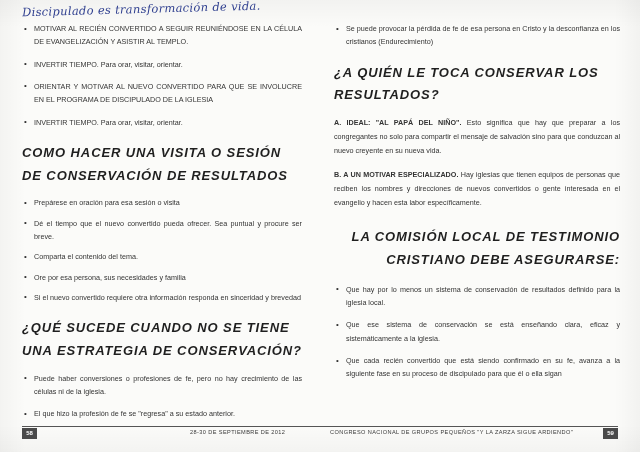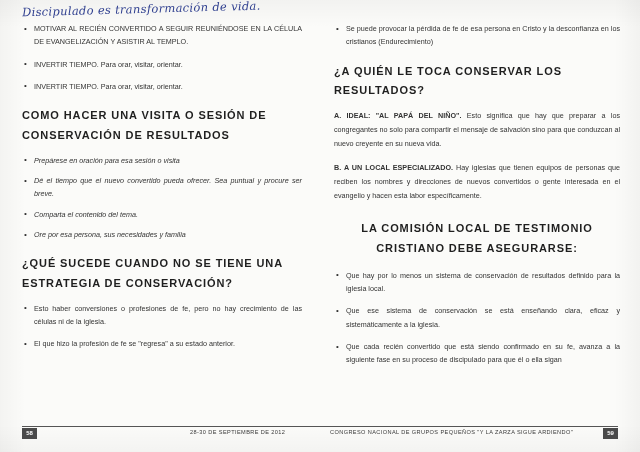"¿A QUIÉN LE TOCA CONSERVAR" .heading { font-size: 11px -> 13px; font-style: none -> italic }
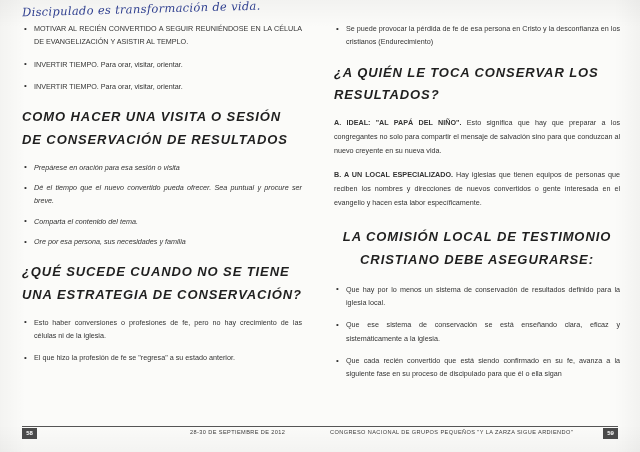"ORIENTAR Y MOTIVAR AL NUEVO" li { html: none -> <li>ORIENTAR Y MOTIVAR AL NUEVO CONVERTIDO PARA QUE SE INVOLUCRE EN EL PROGRAMA DE DISCIPULADO DE LA IGLESIA</li> }
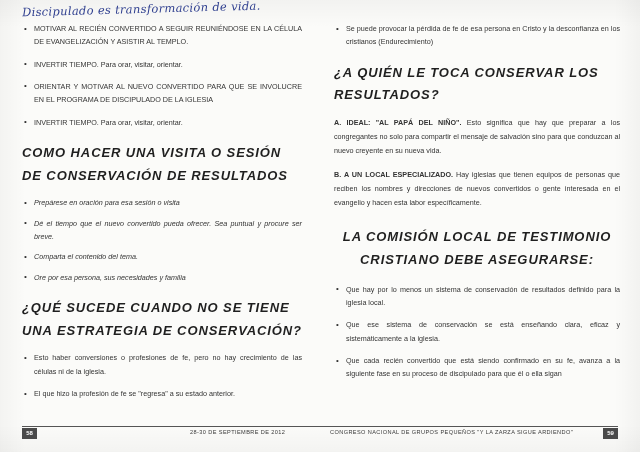"B. A UN LOCAL ESPECIALIZADO." span.bold { text: LOCAL -> MOTIVAR }
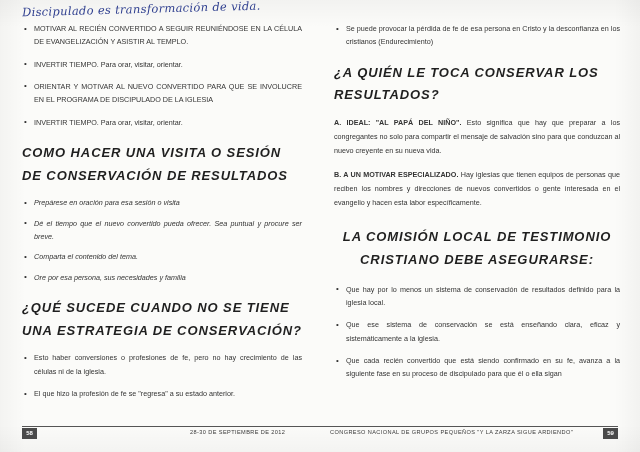"Prepárese en oración para esa" li.tight { font-style: italic -> none }
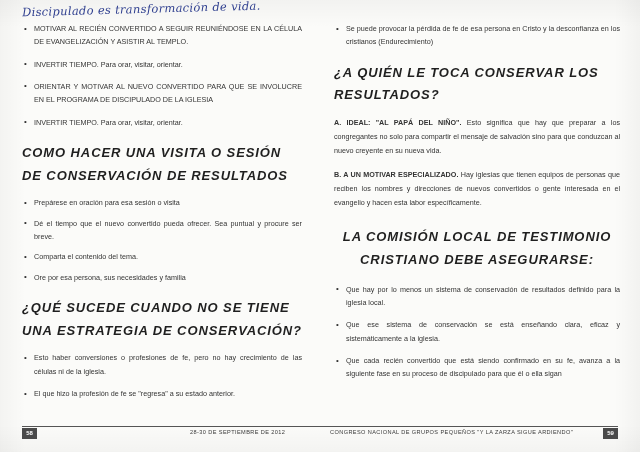"LA COMISIÓN LOCAL DE TESTIMONIO" .heading.center { text-align: center -> right }
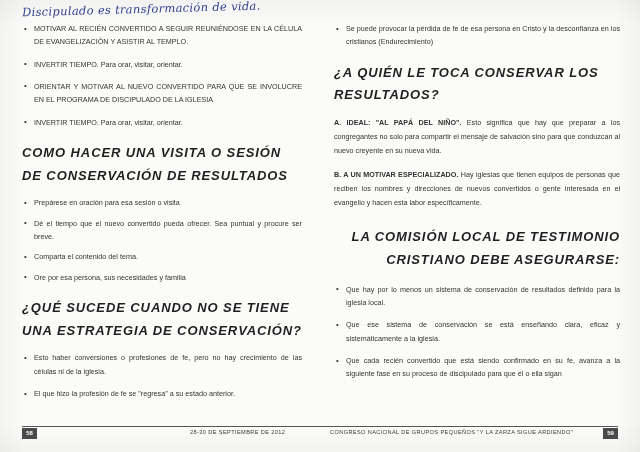"Si el nuevo convertido requiere" li.tight { html: none -> <li>Si el nuevo convertido requiere otra información responda en sinceridad y brevedad</li> }
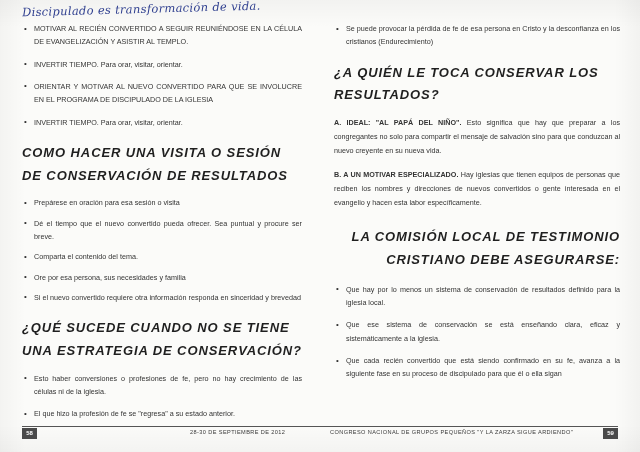"Esto haber conversiones o profesiones" li { text: Esto -> Puede }
